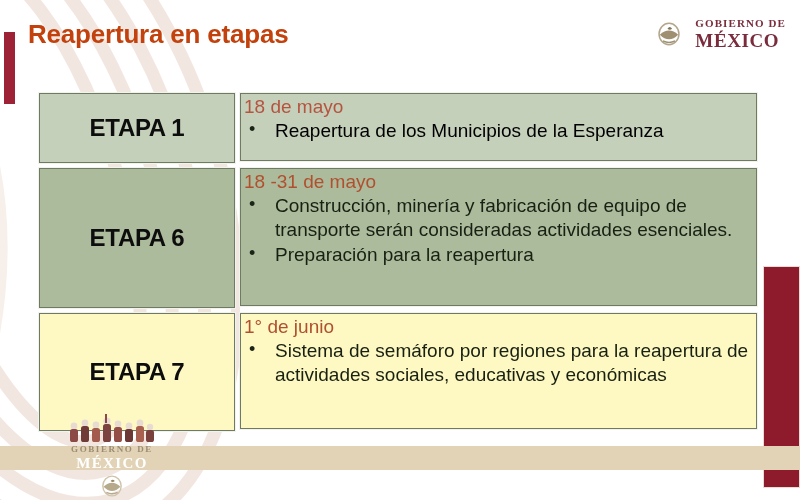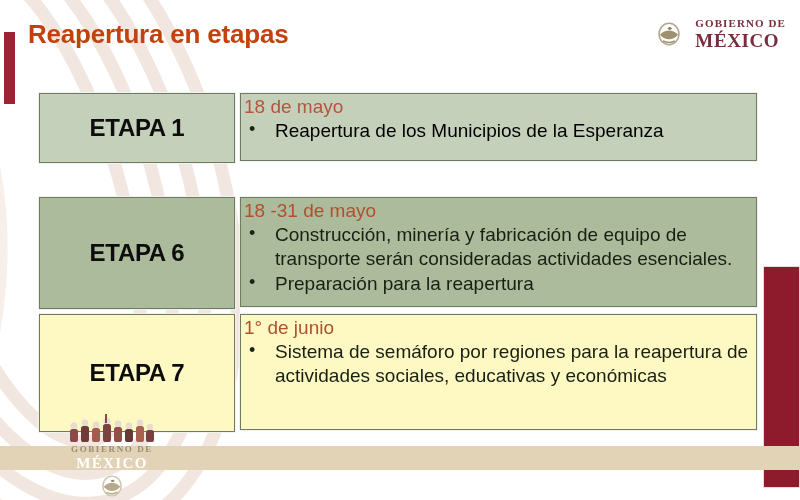"18 -31 de mayo" .row-2 .stage-label, .row-2 .stage-body { height: 112px -> 140px; margin-top: 29px -> none }
